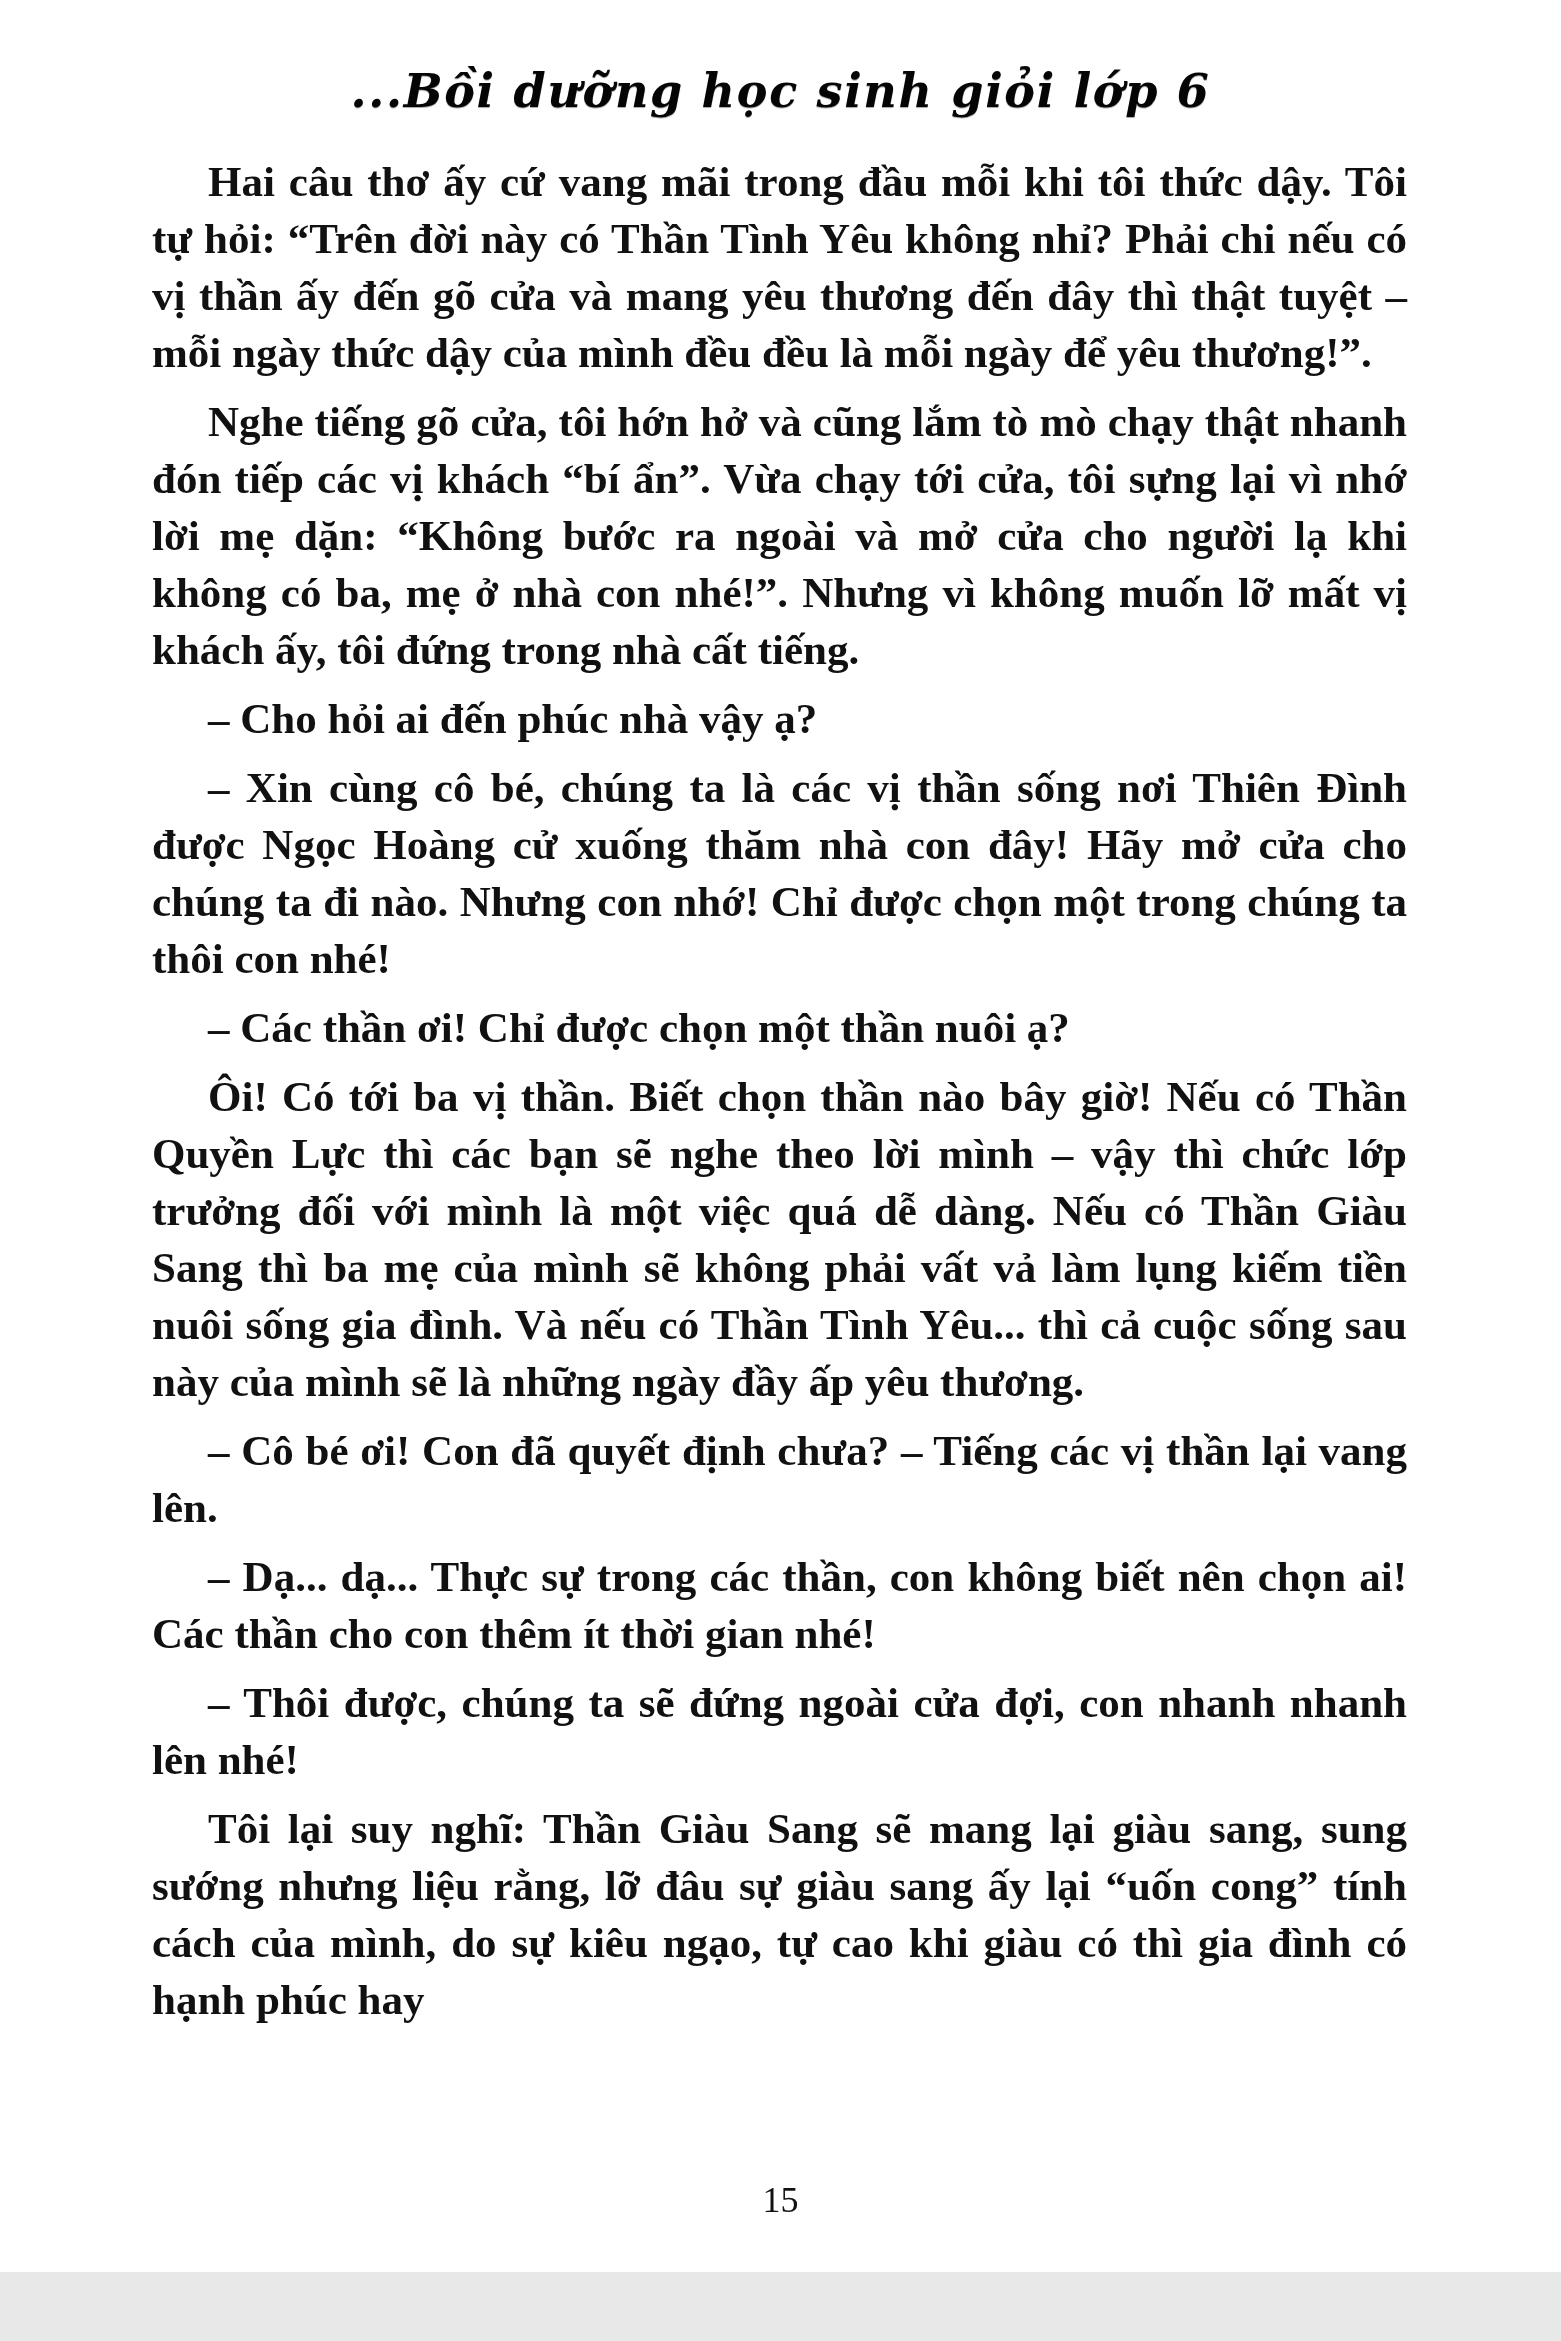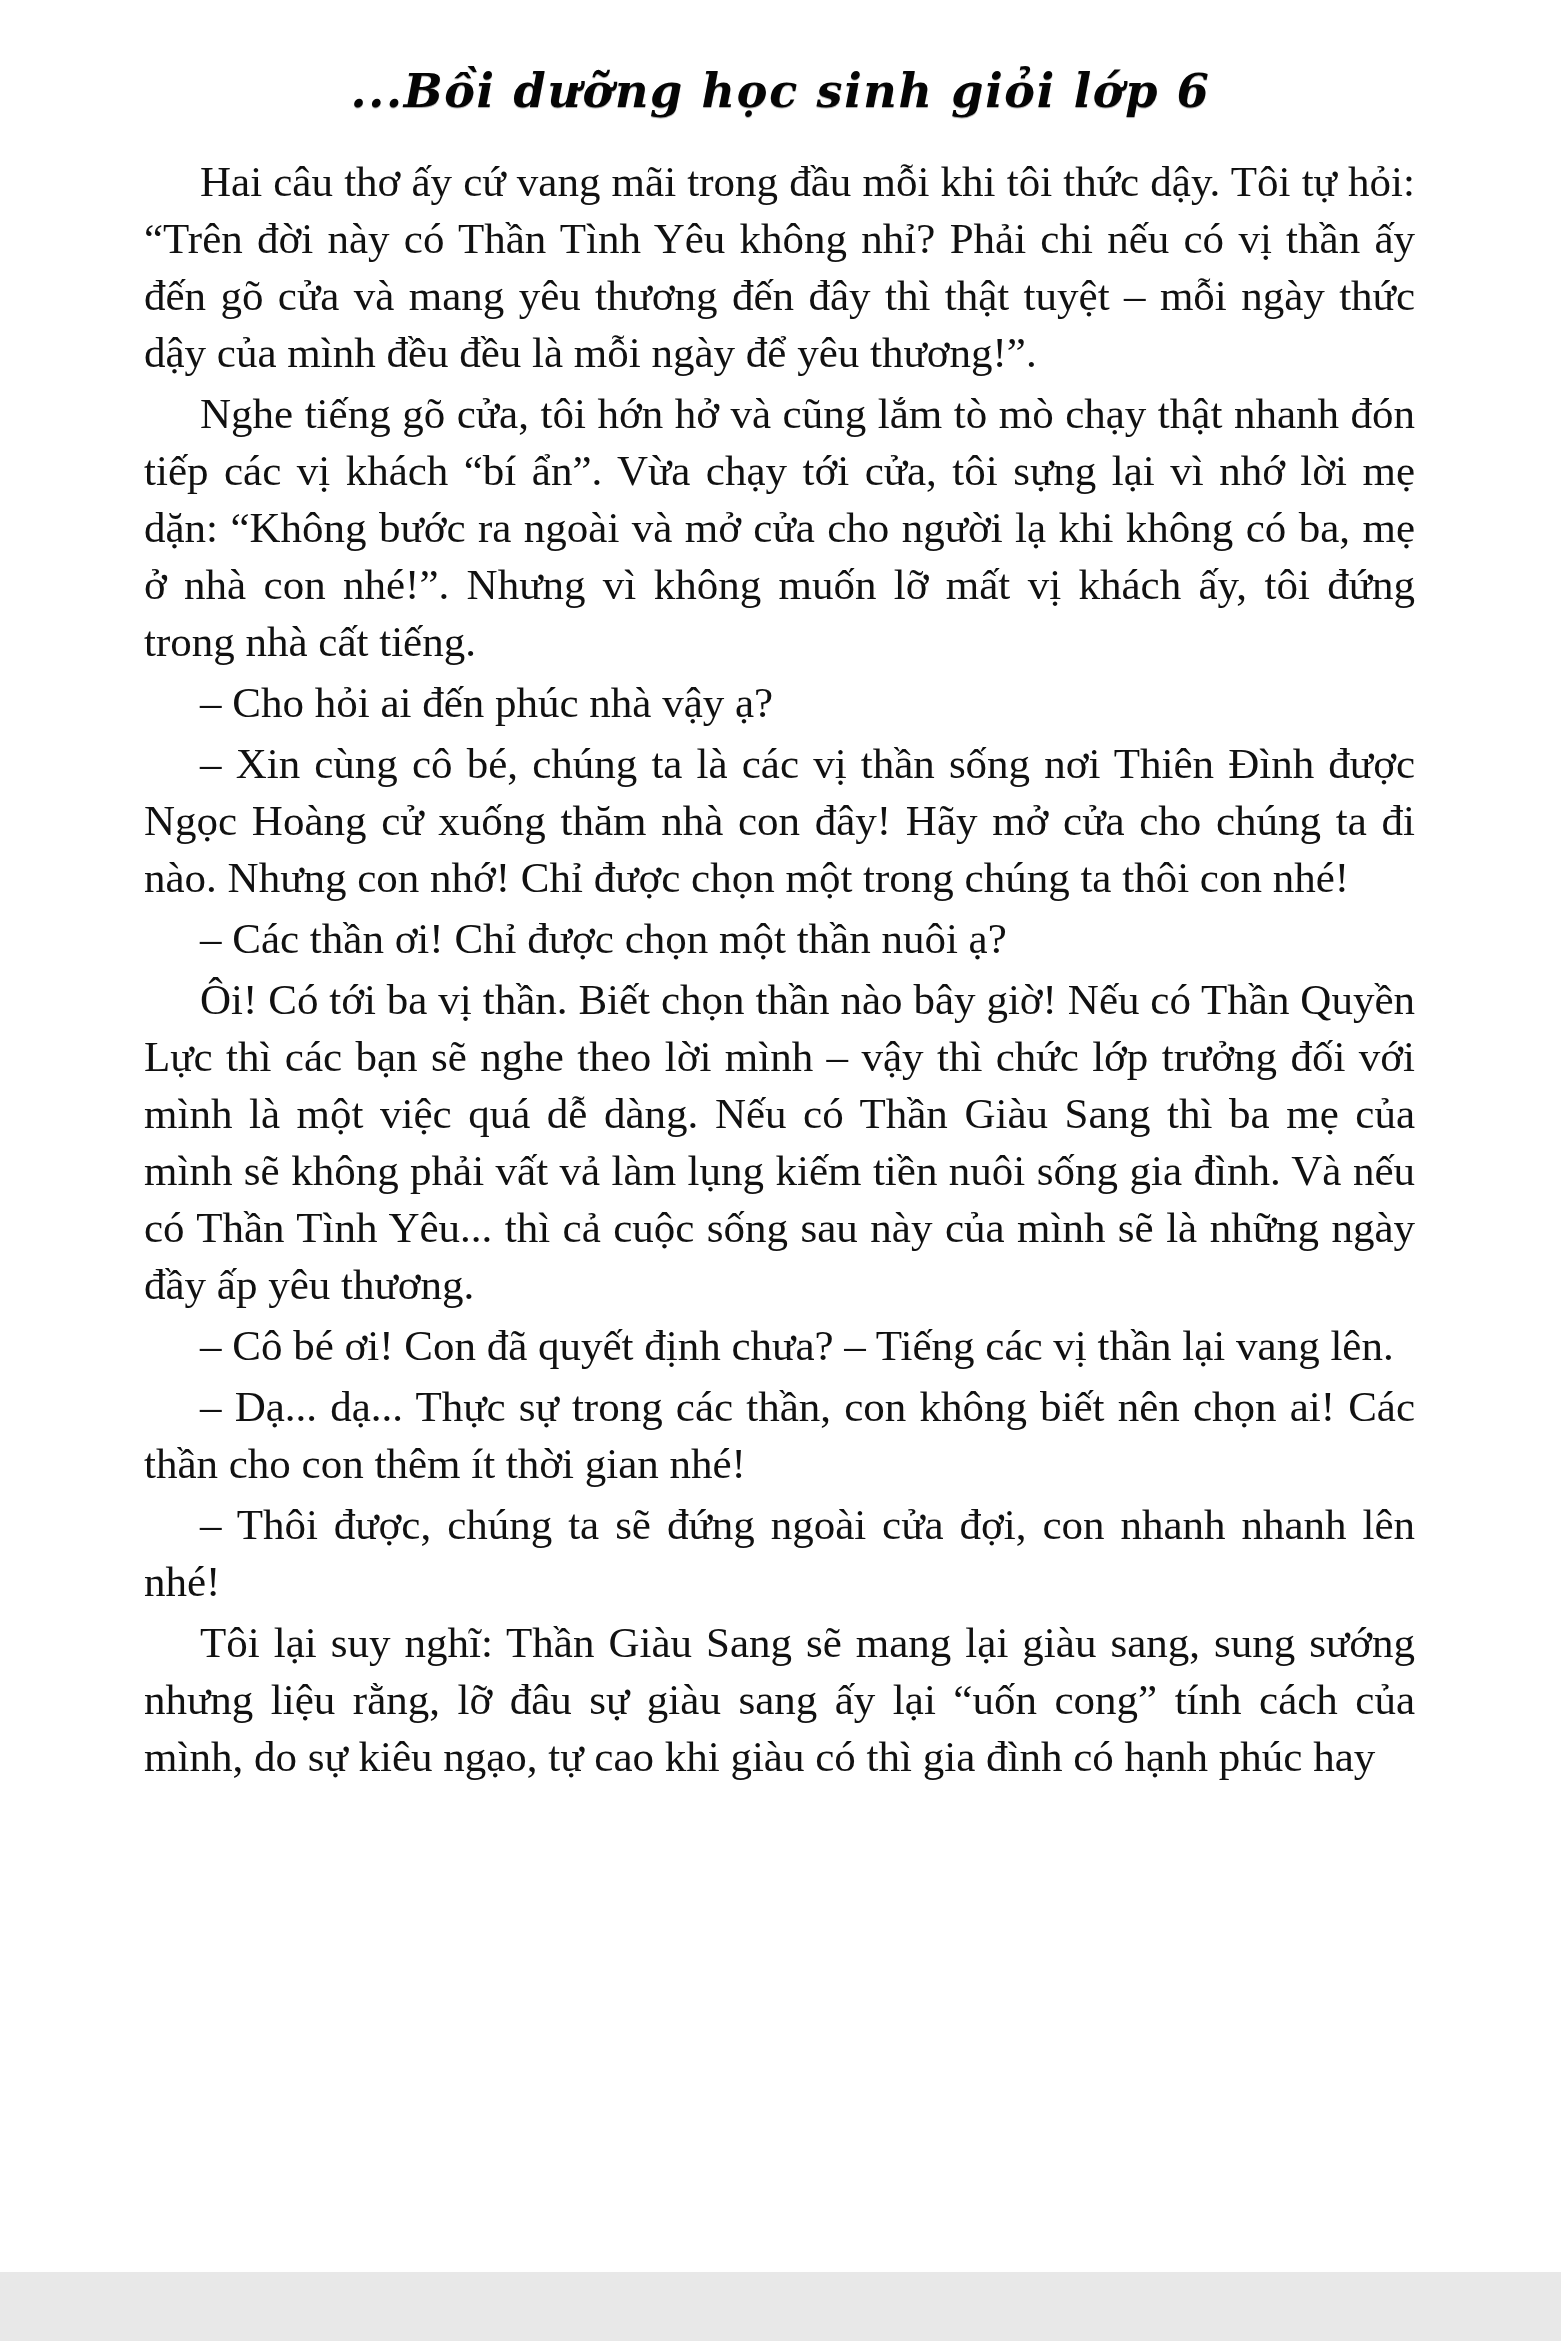"Hai câu thơ ấy cứ" .page-body p { font-weight: none -> bold; margin: 4px -> 12px }
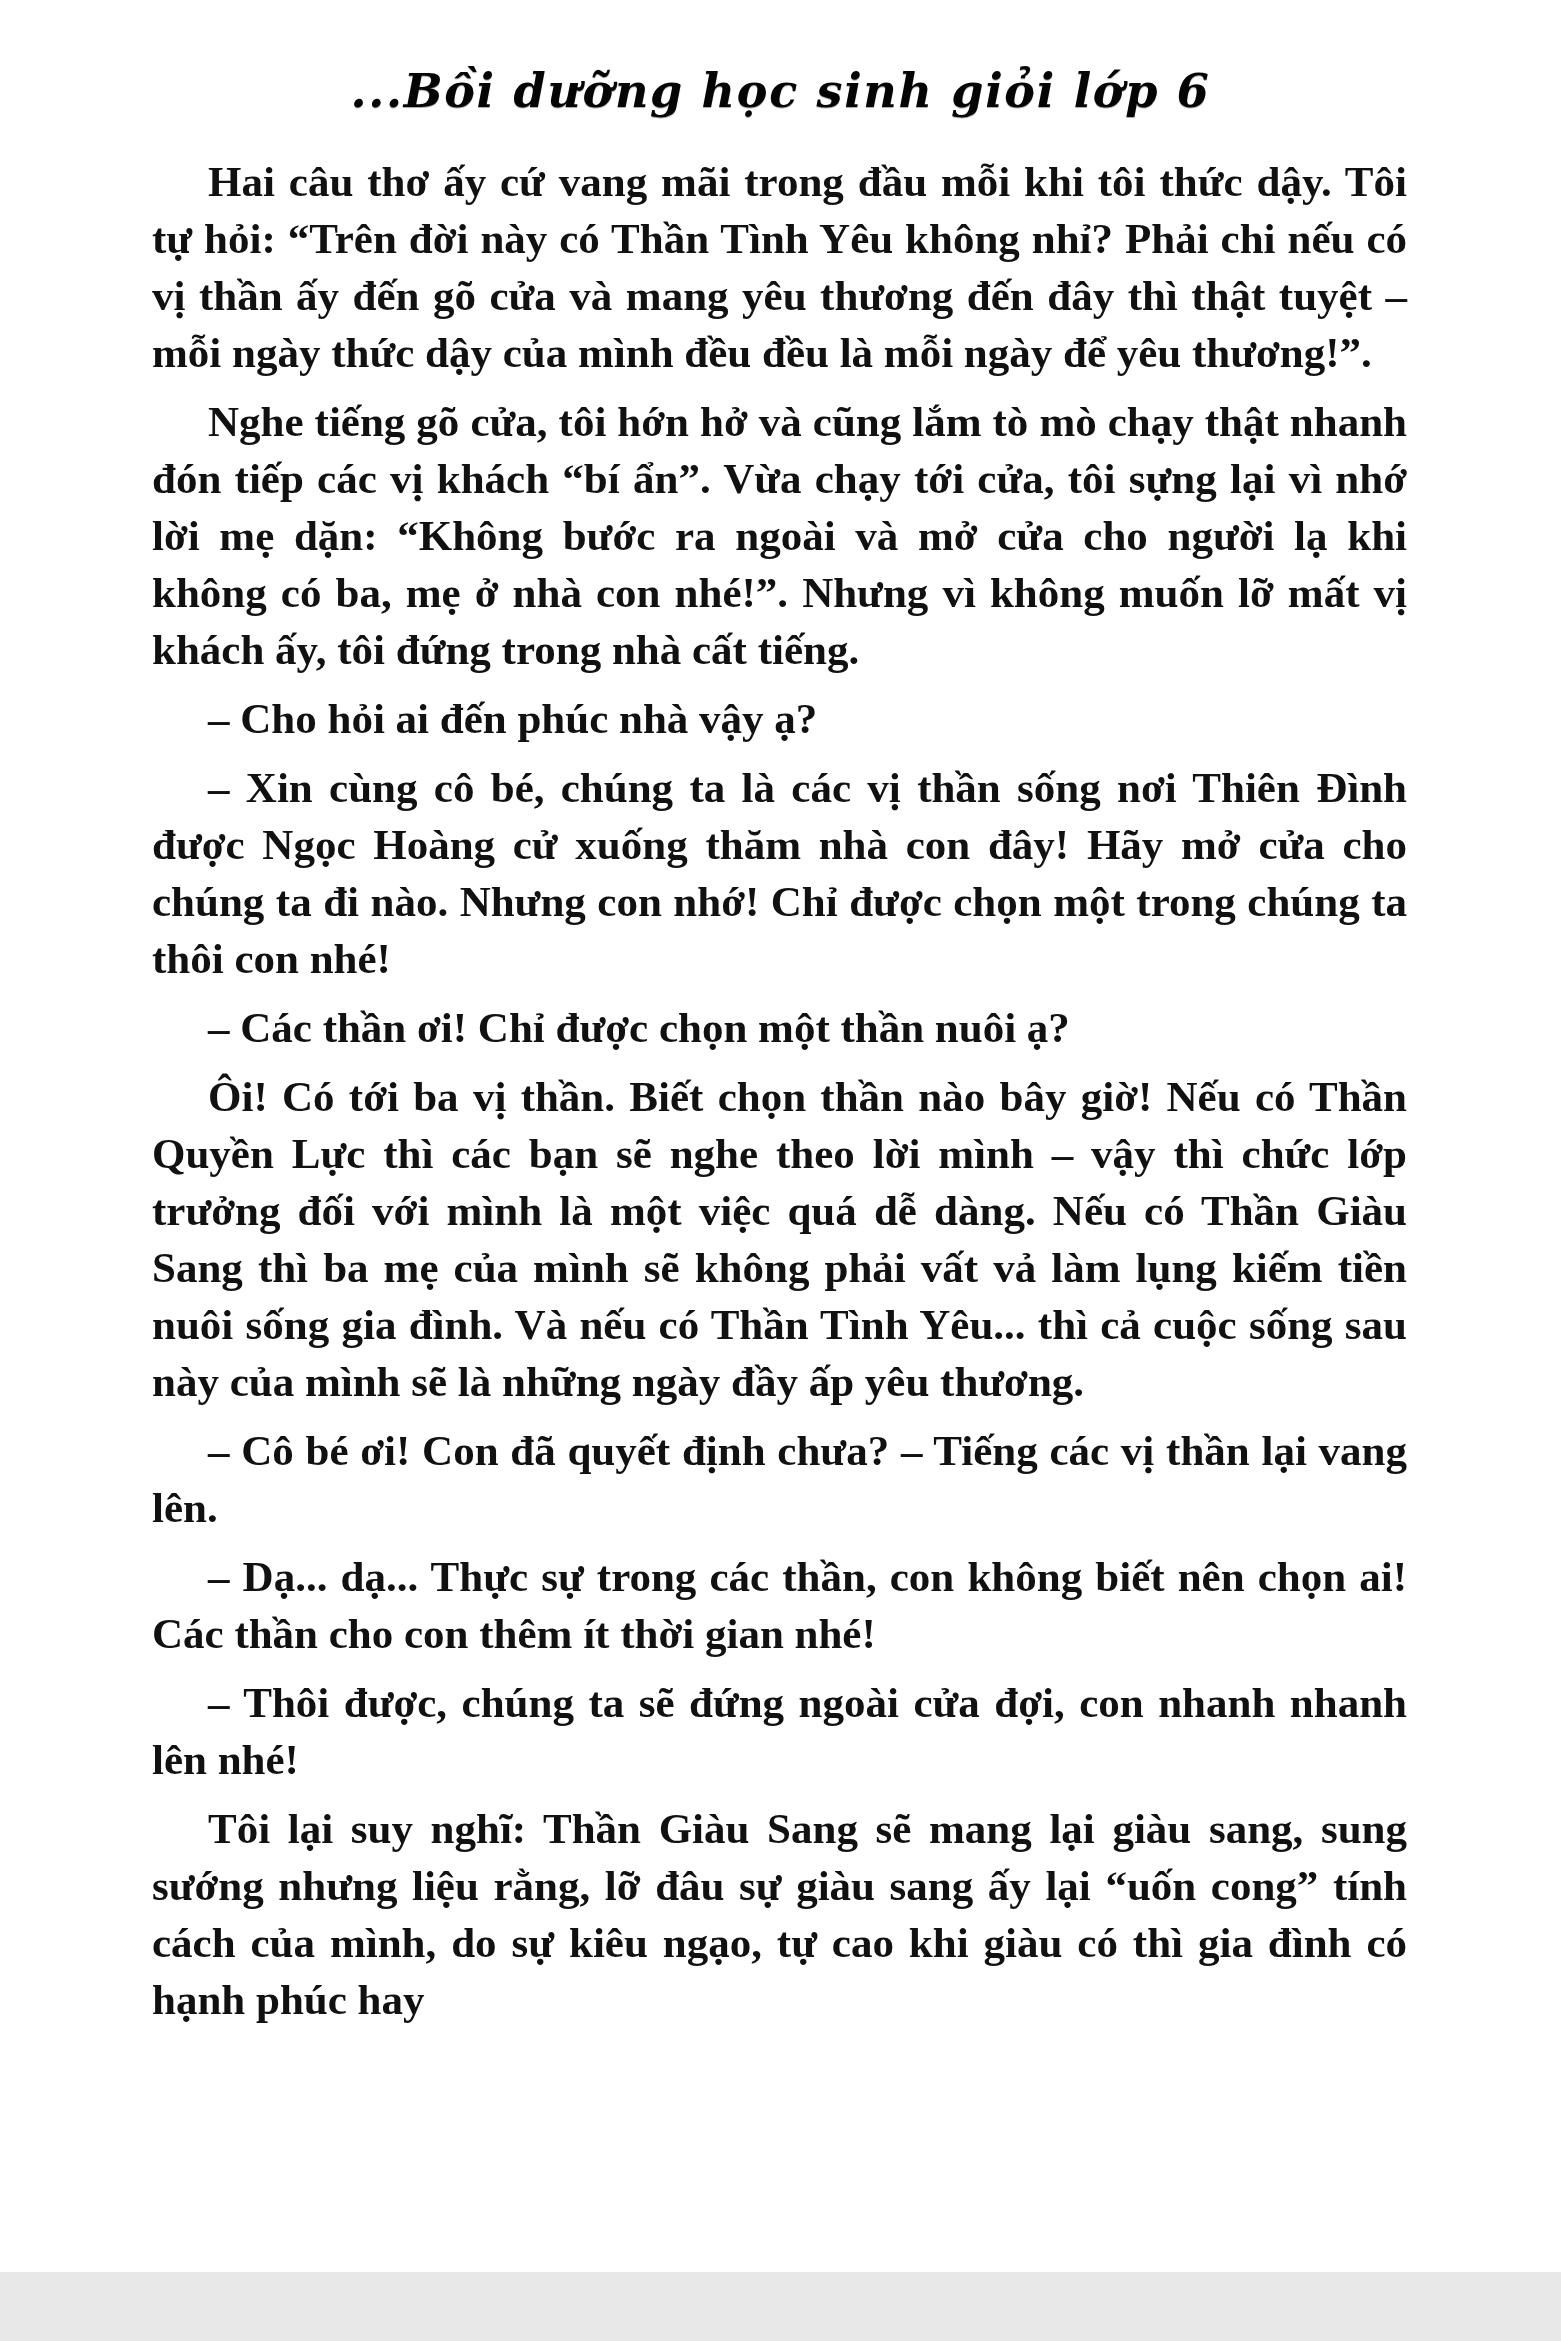"15" div.page-footer { html: none -> <div> <span>15</span> </div> }
